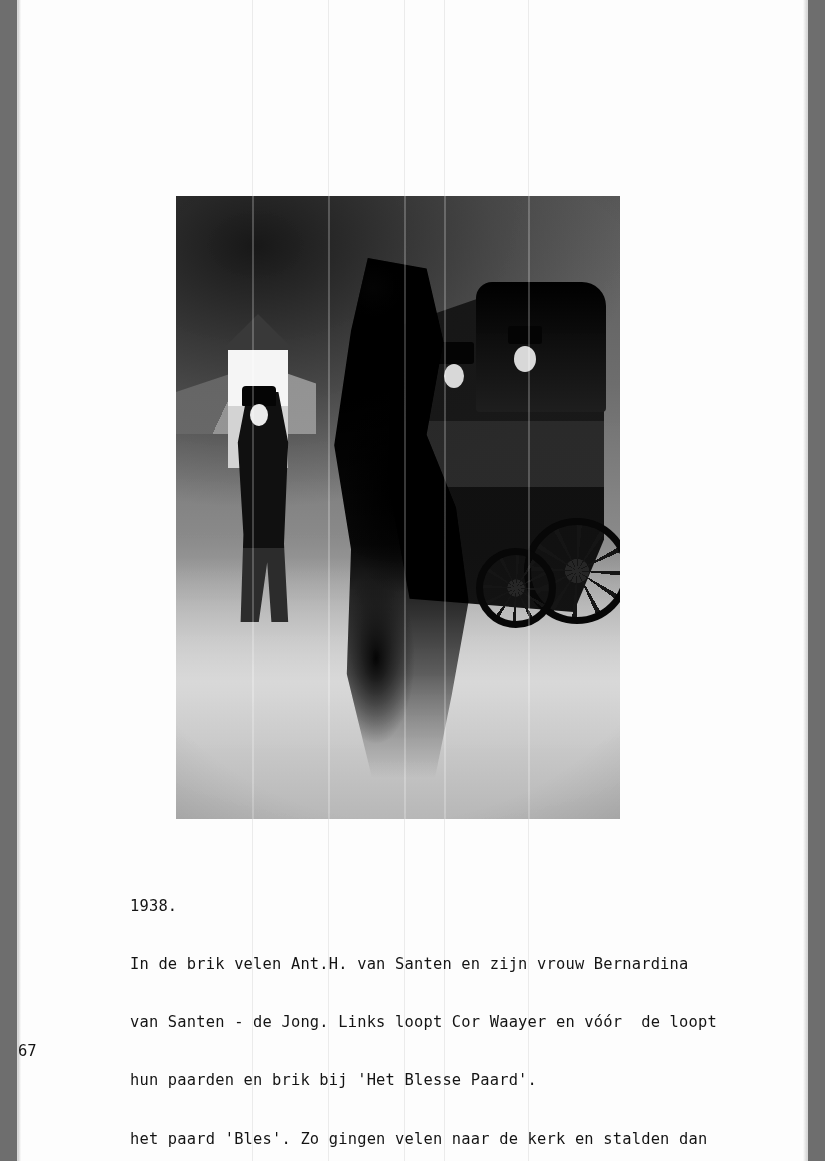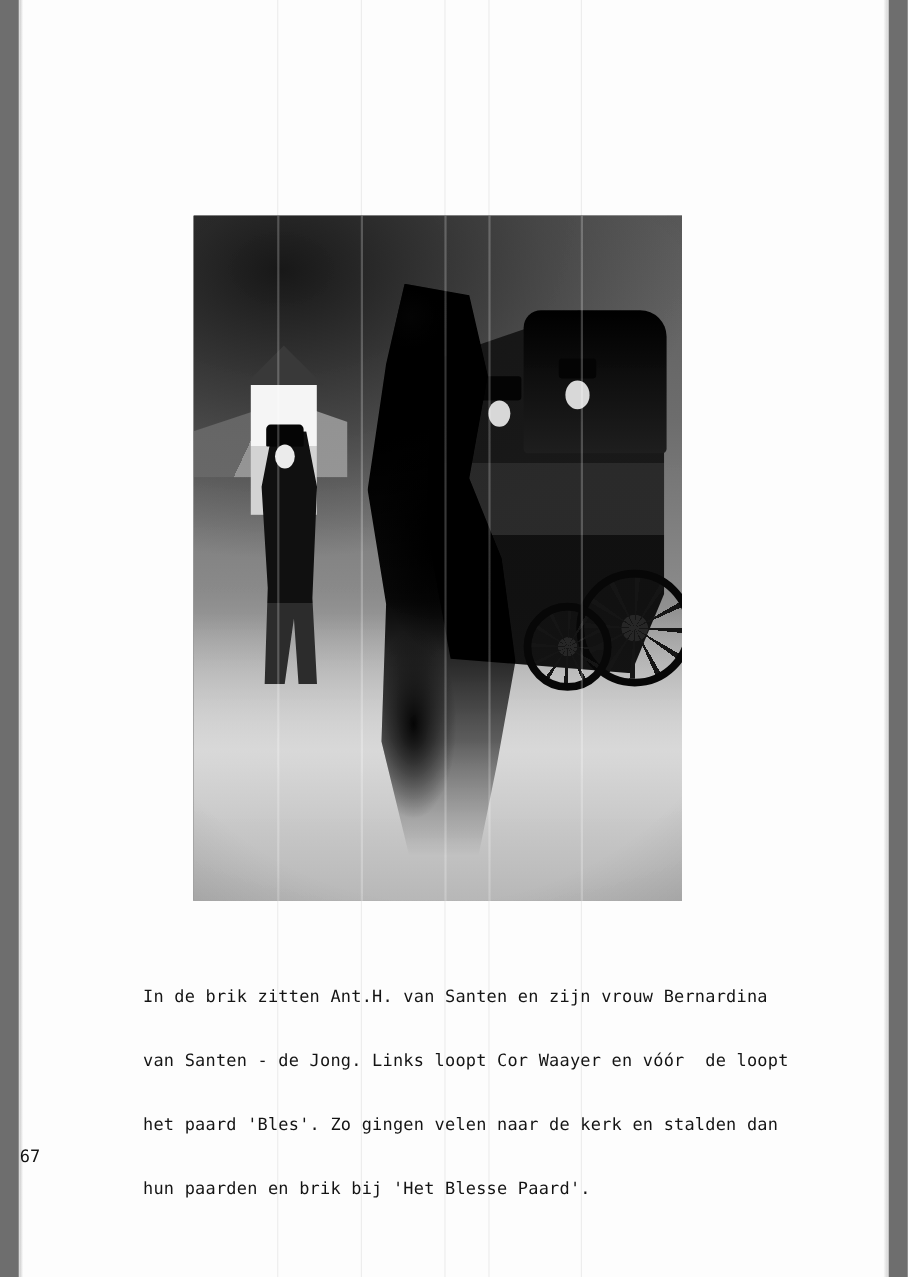"1938." span.line { html: none -> <span>1938.</span> }
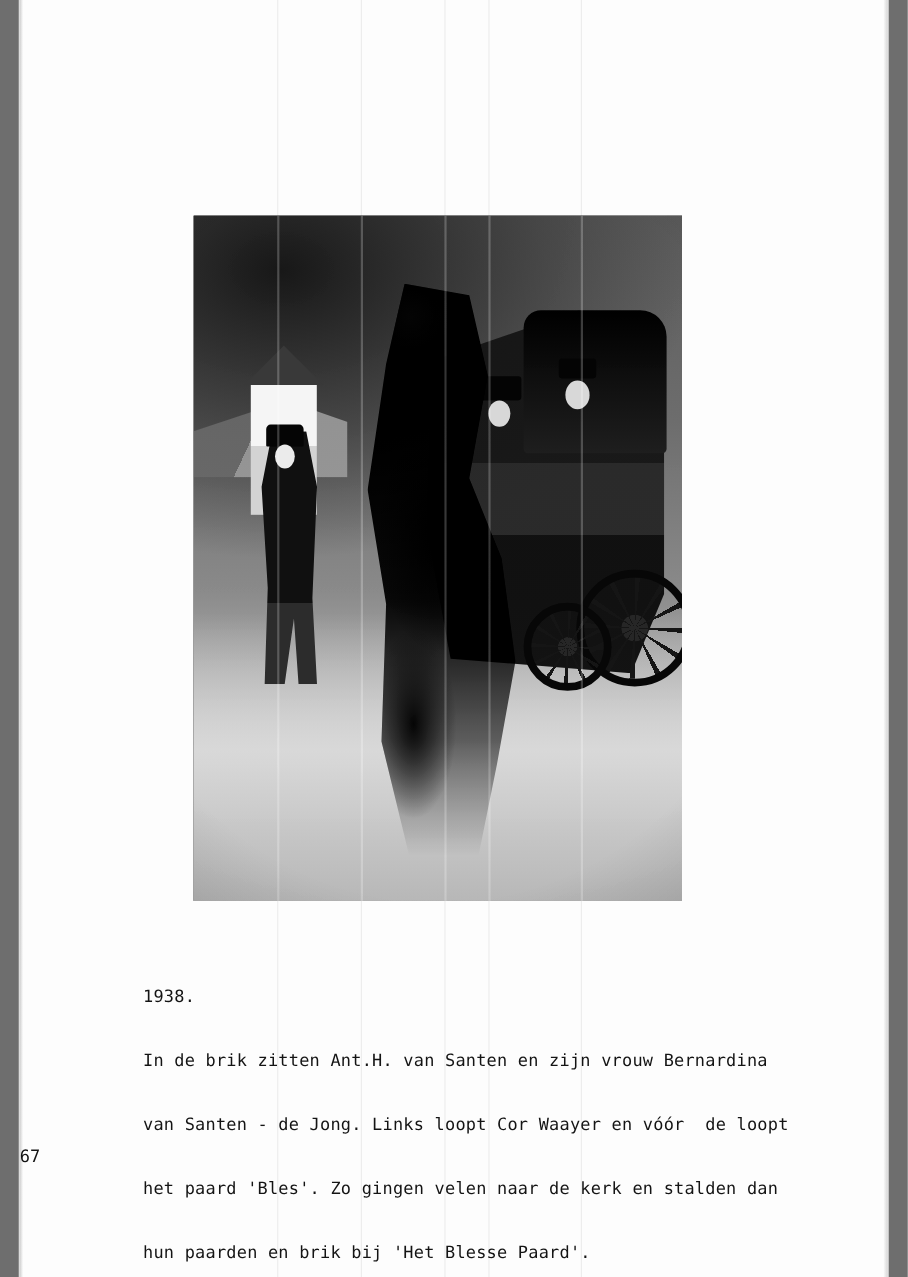"In de brik zitten Ant.H." span.line { text: zitten -> velen }
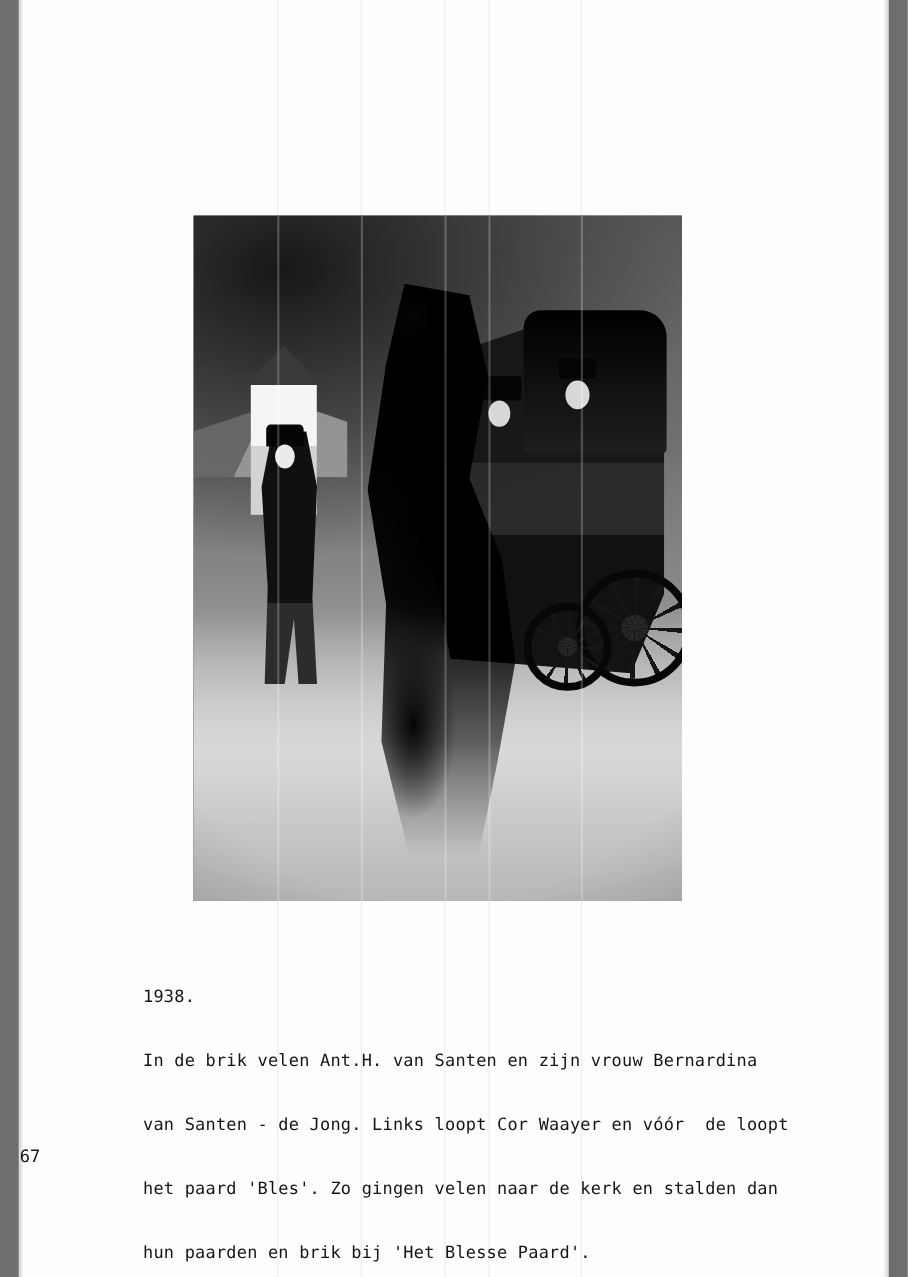"het paard 'Bles'. Zo gingen" span.line { order: before "hun paarden en brik bij" -> after "hun paarden en brik bij" }
